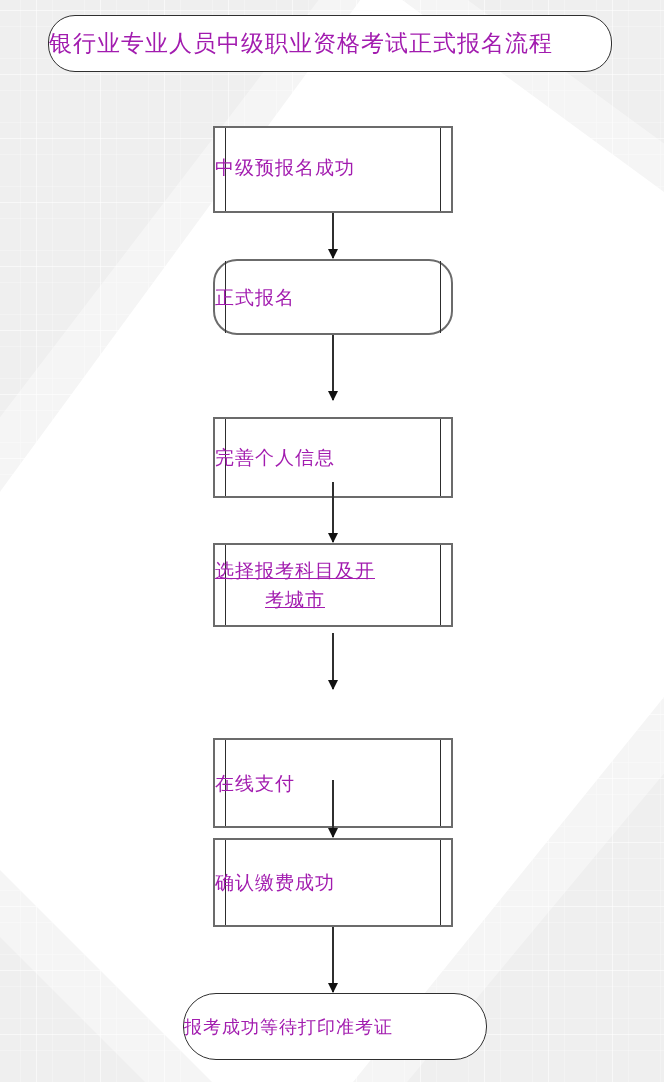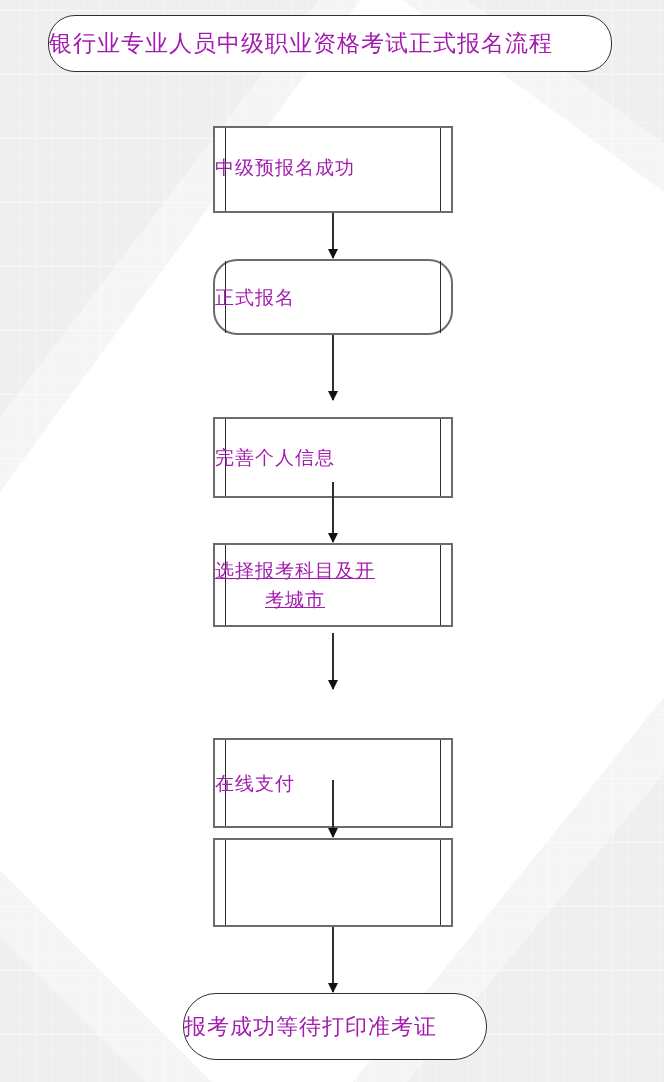"确认缴费成功" span.label { html: none -> <span>确认缴费成功</span> }
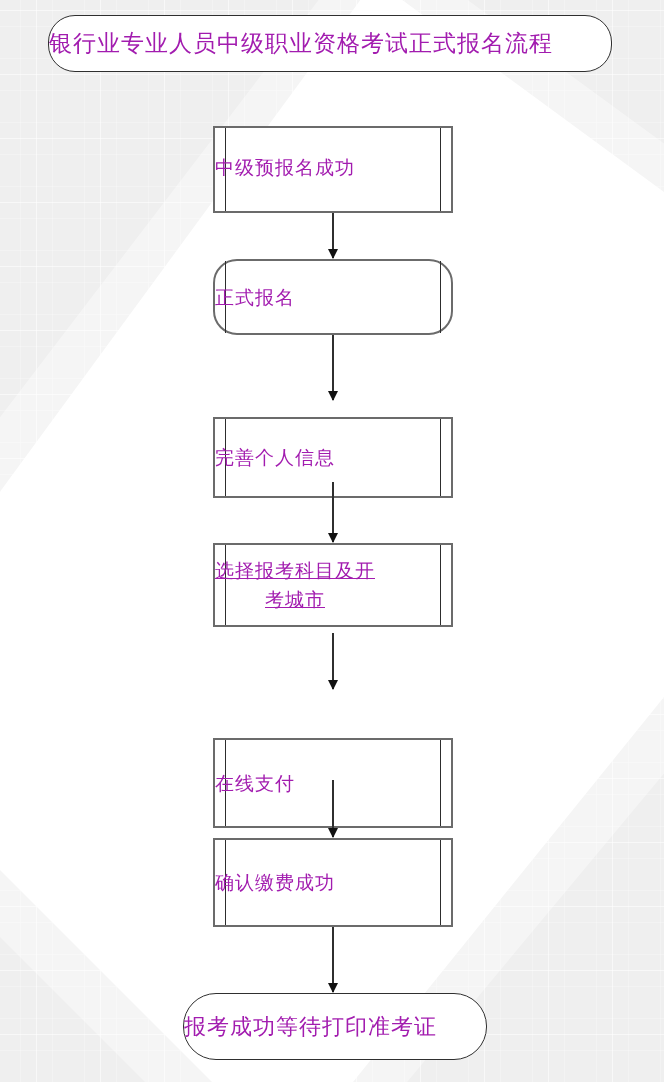"报考成功等待打印准考证" .node-end { font-size: 22px -> 18px }
